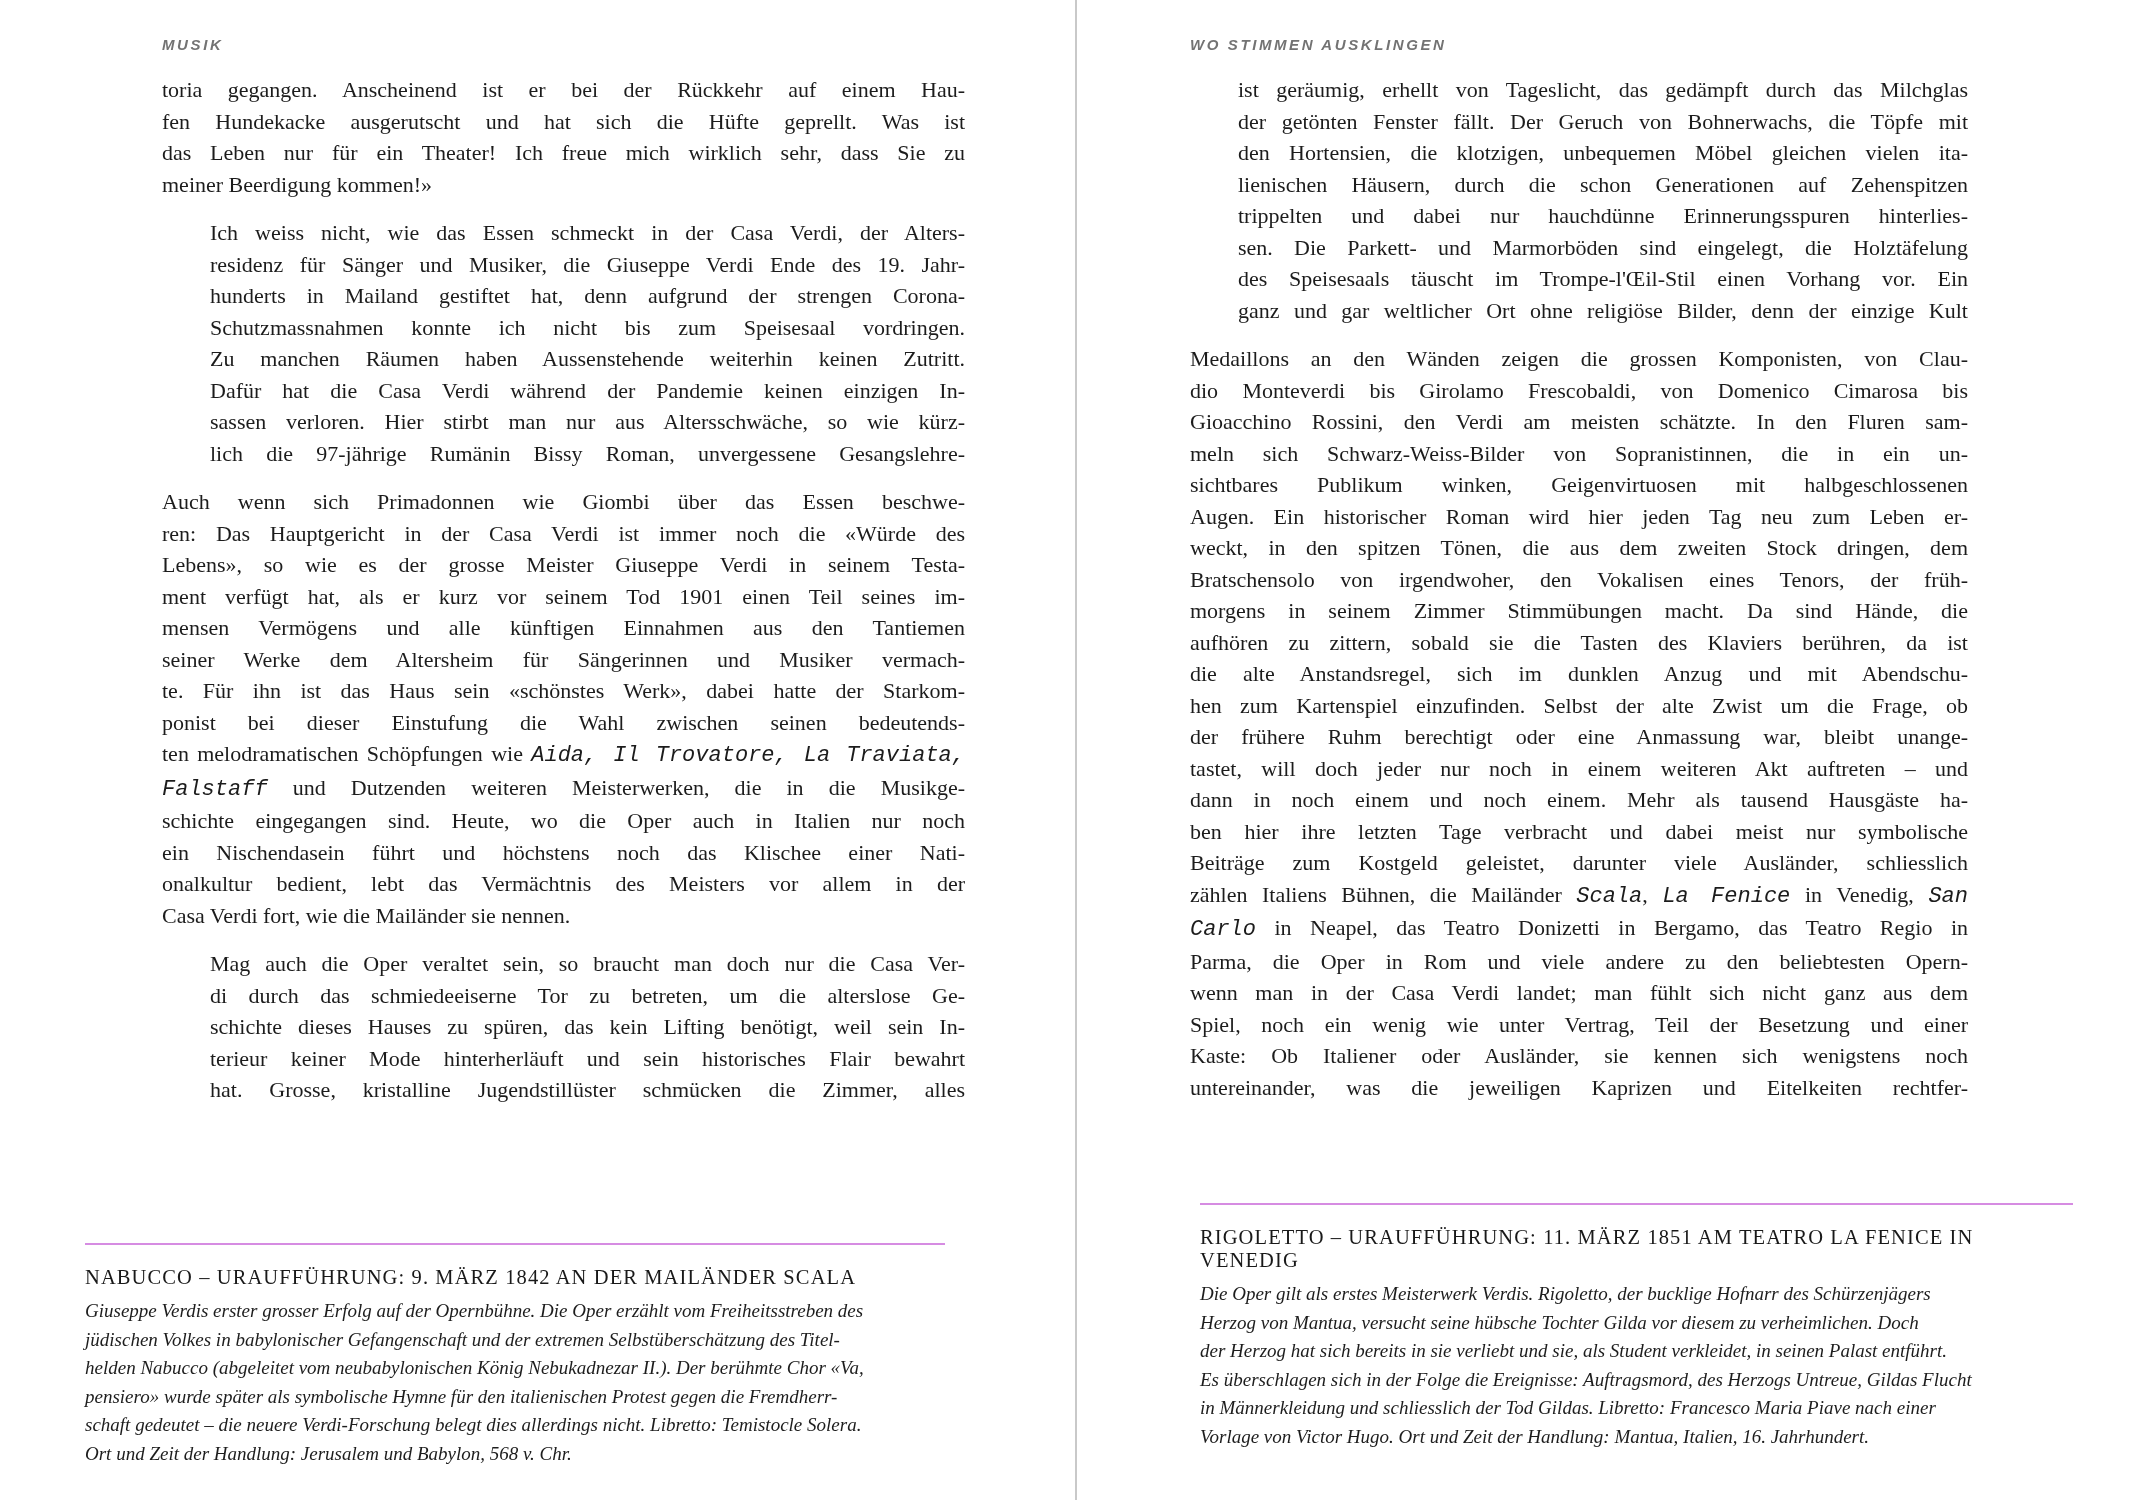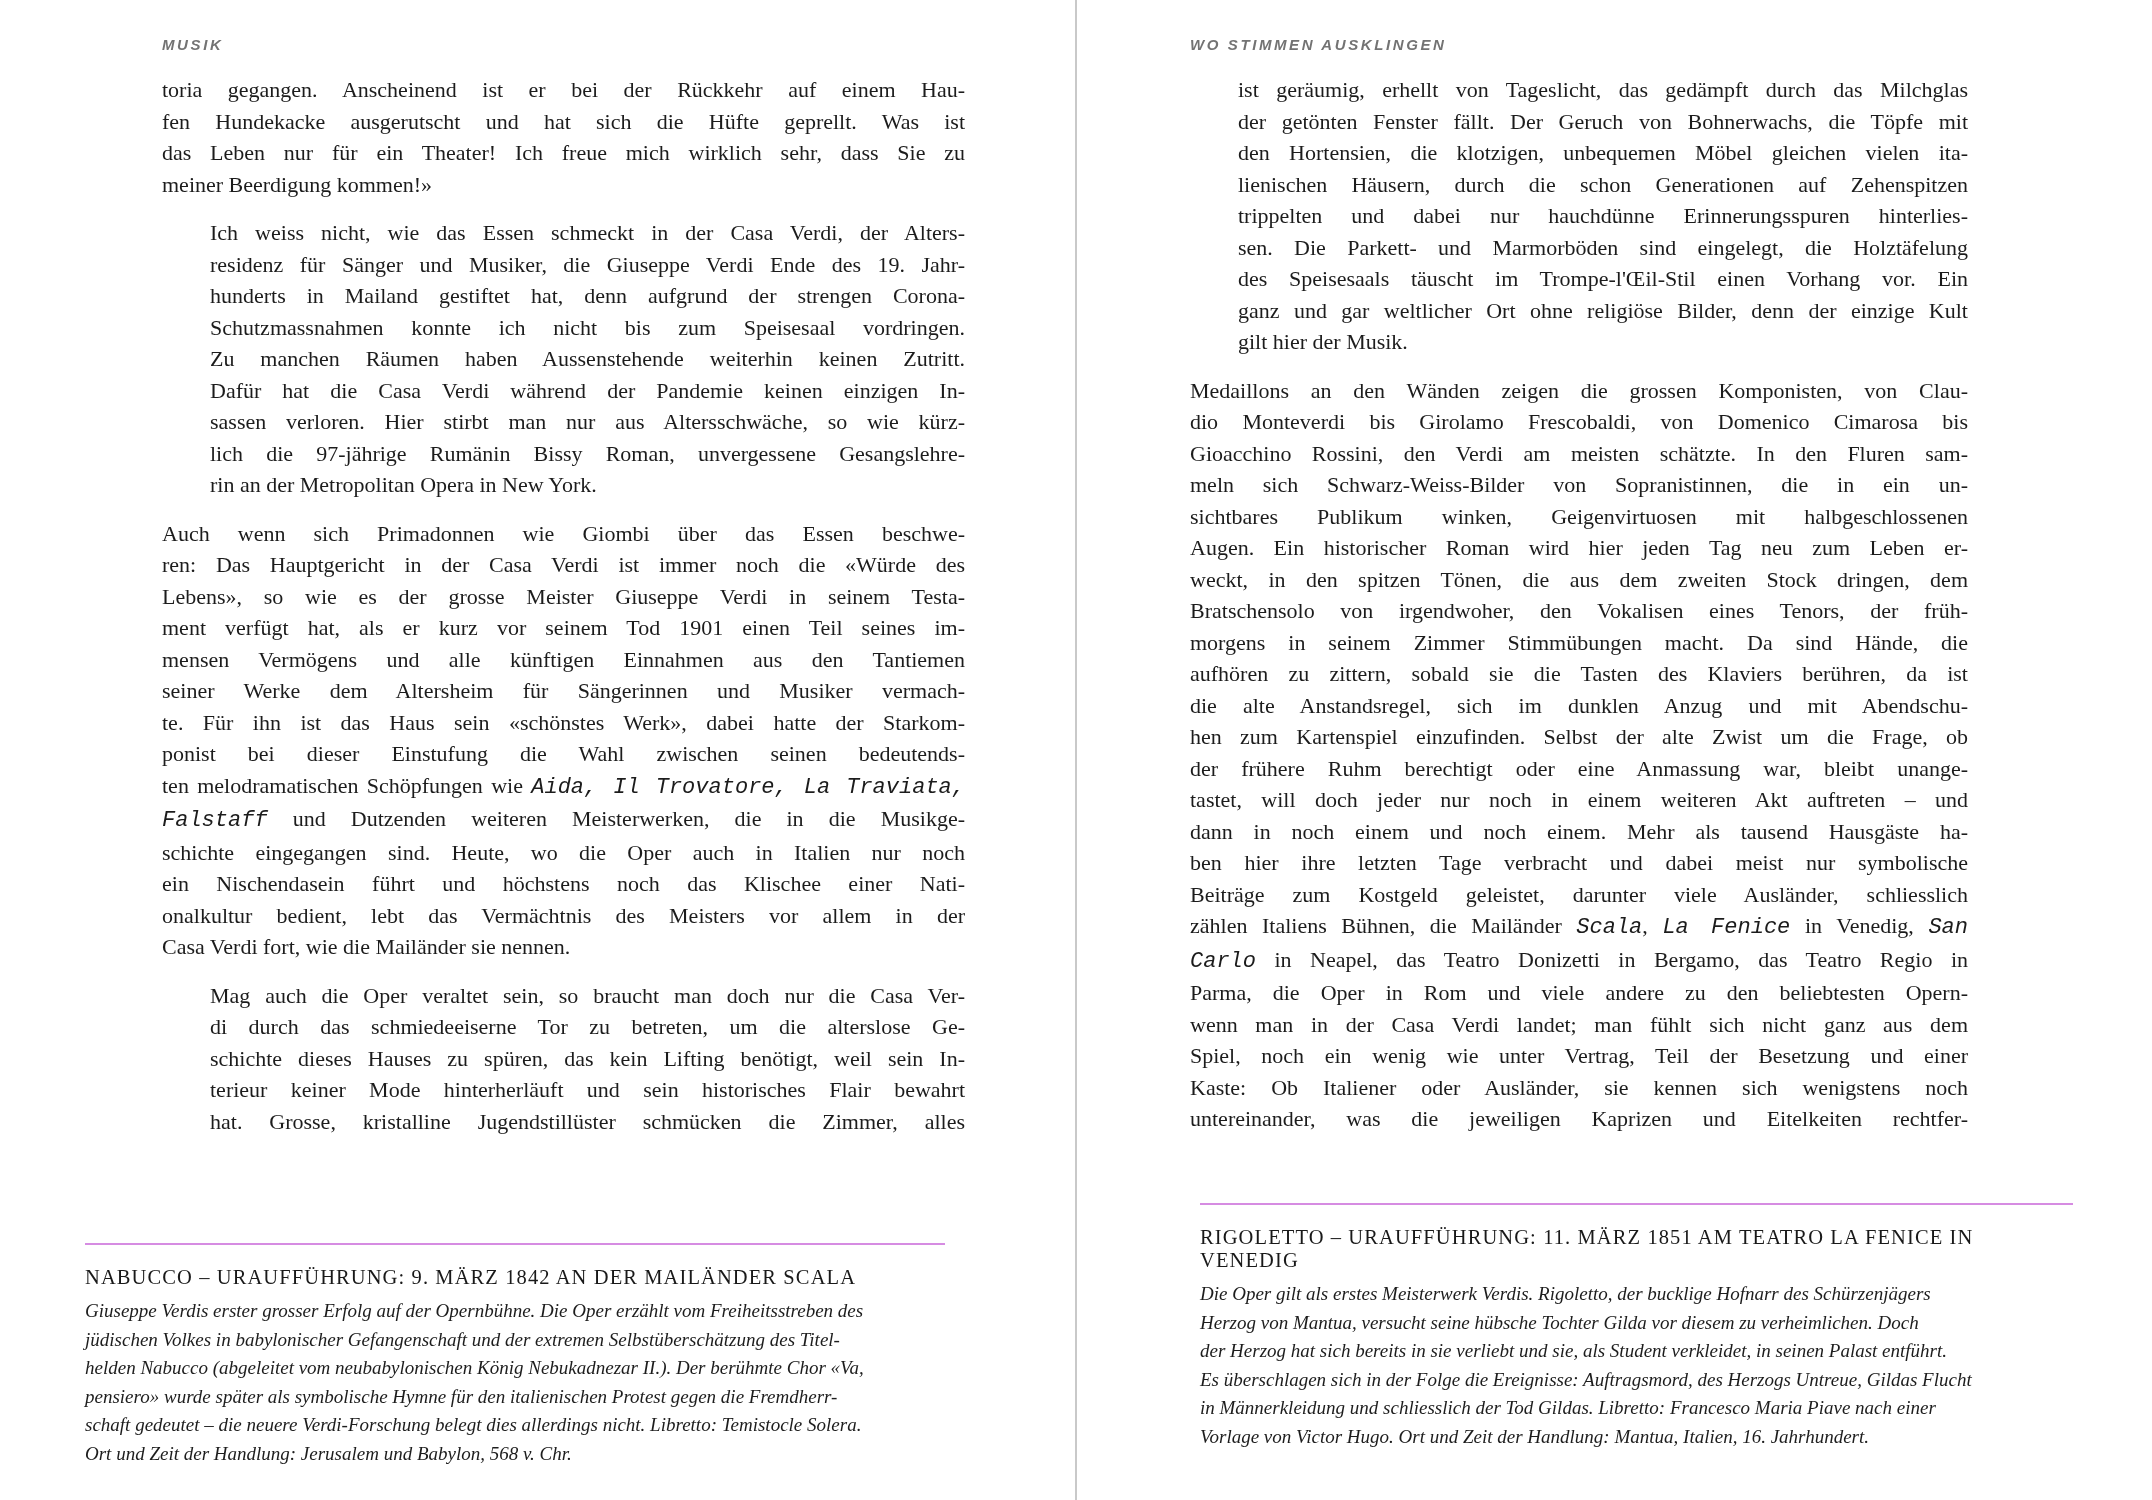"gilt hier der Musik." div.line { html: <div>gilt hier der Musik.</div> -> none }
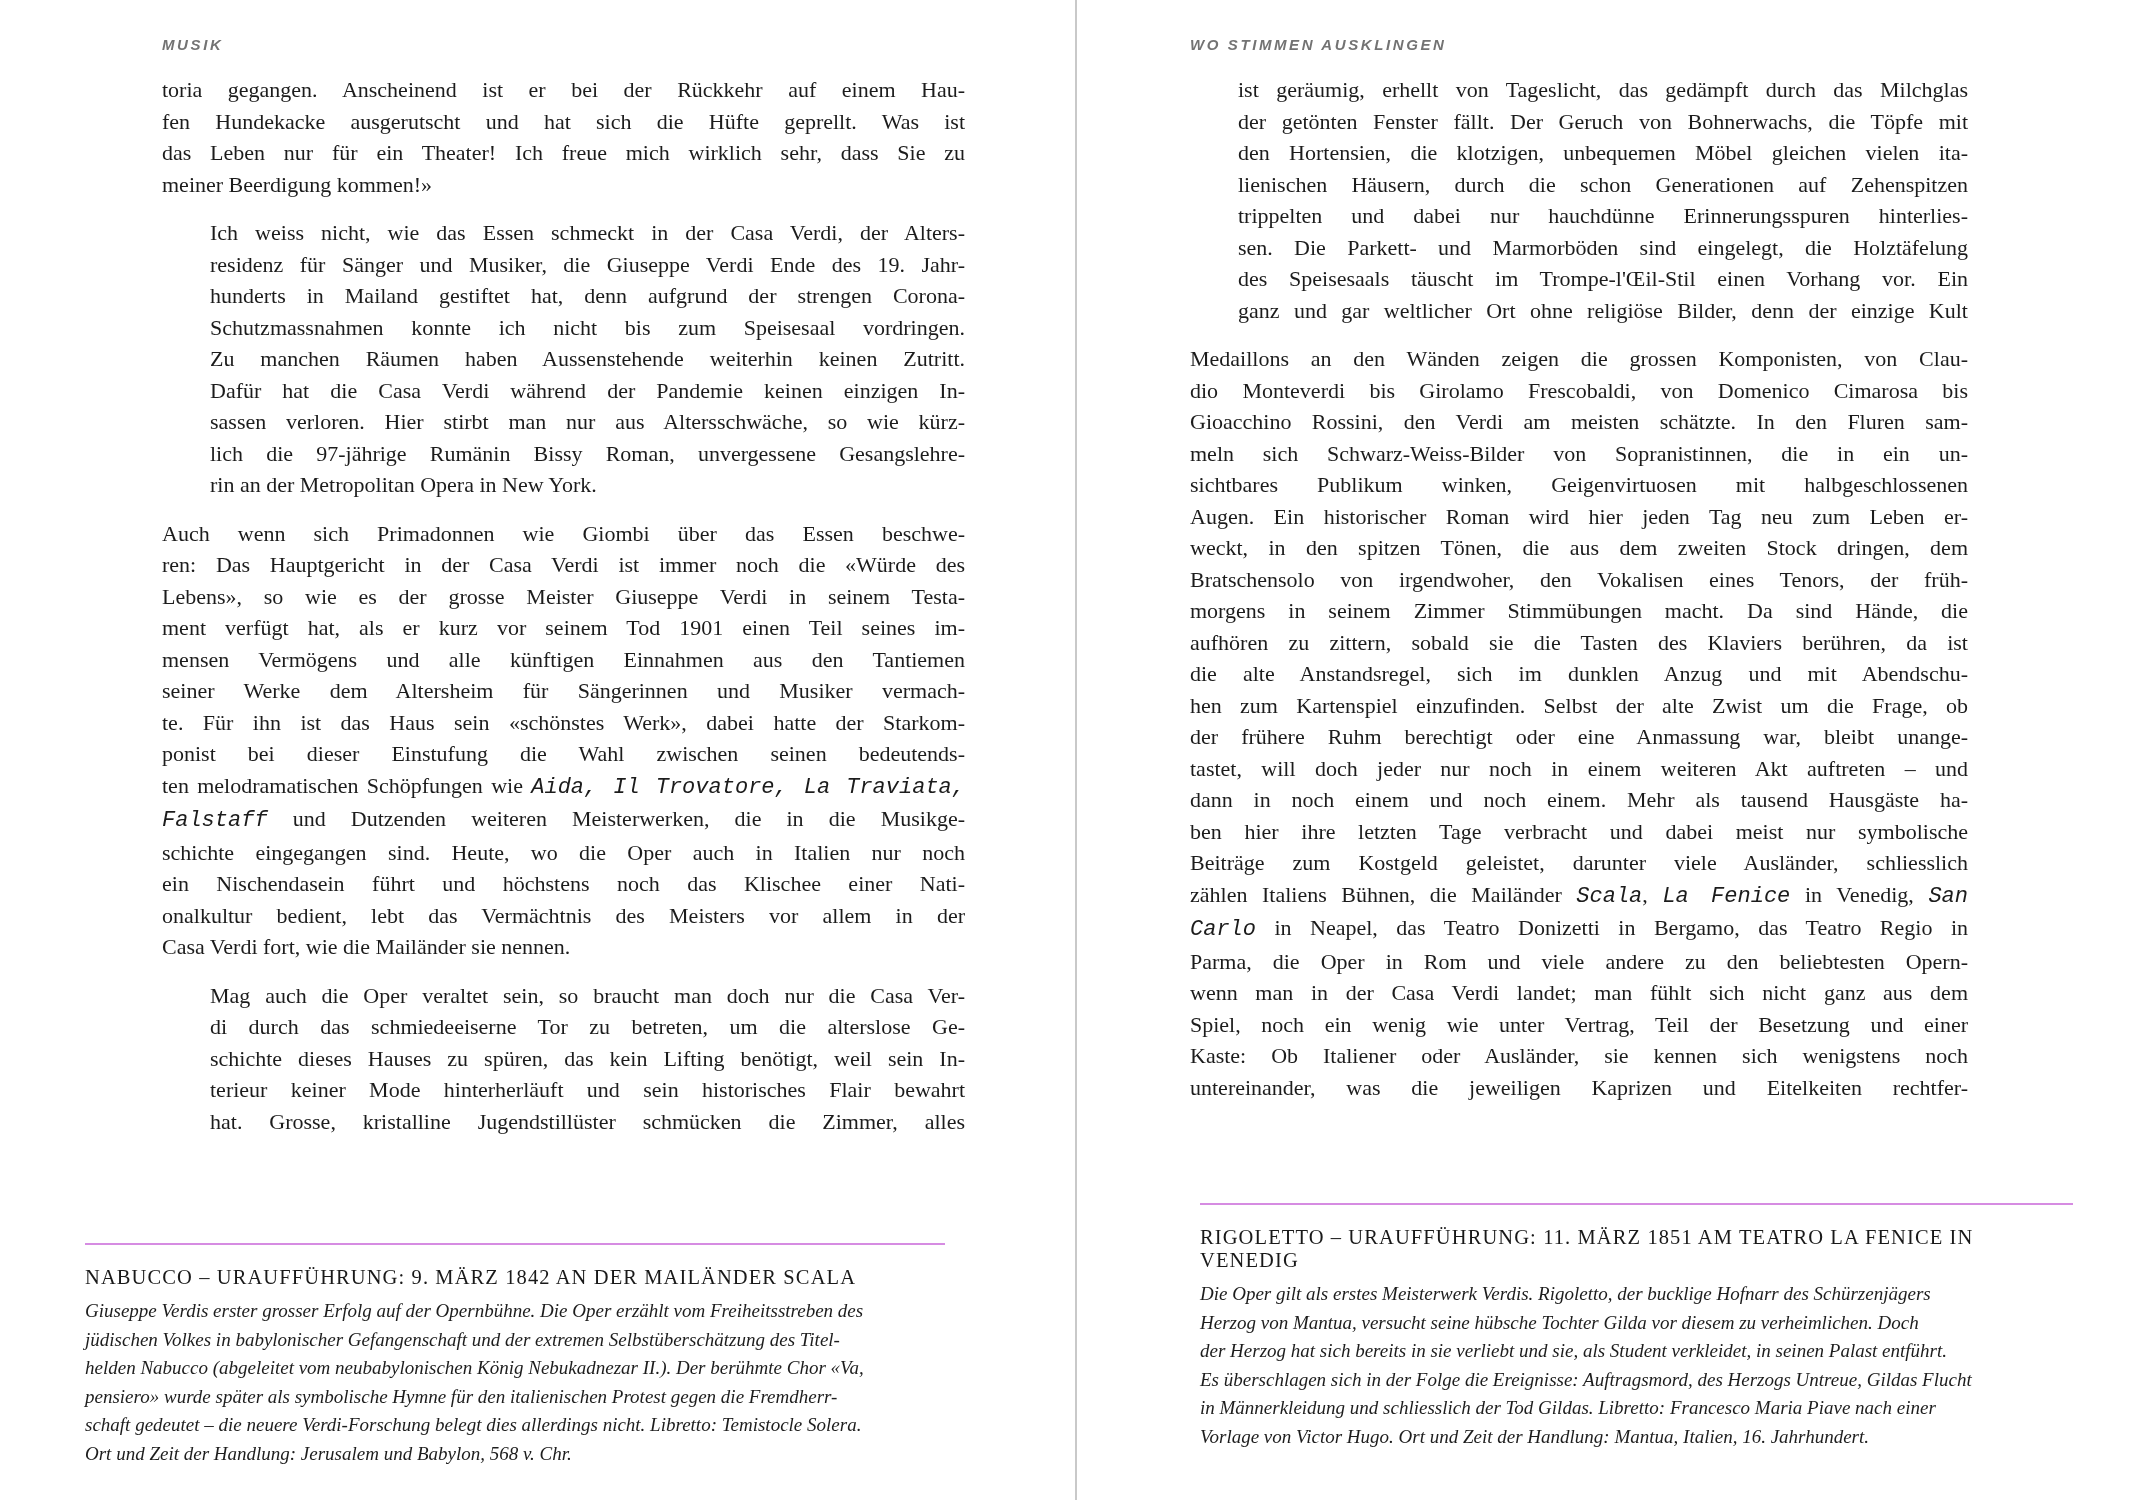"rin an der Metropolitan Opera" div.line { html: <div>rin an der Metropolitan Opera in New York.</div> -> none }
